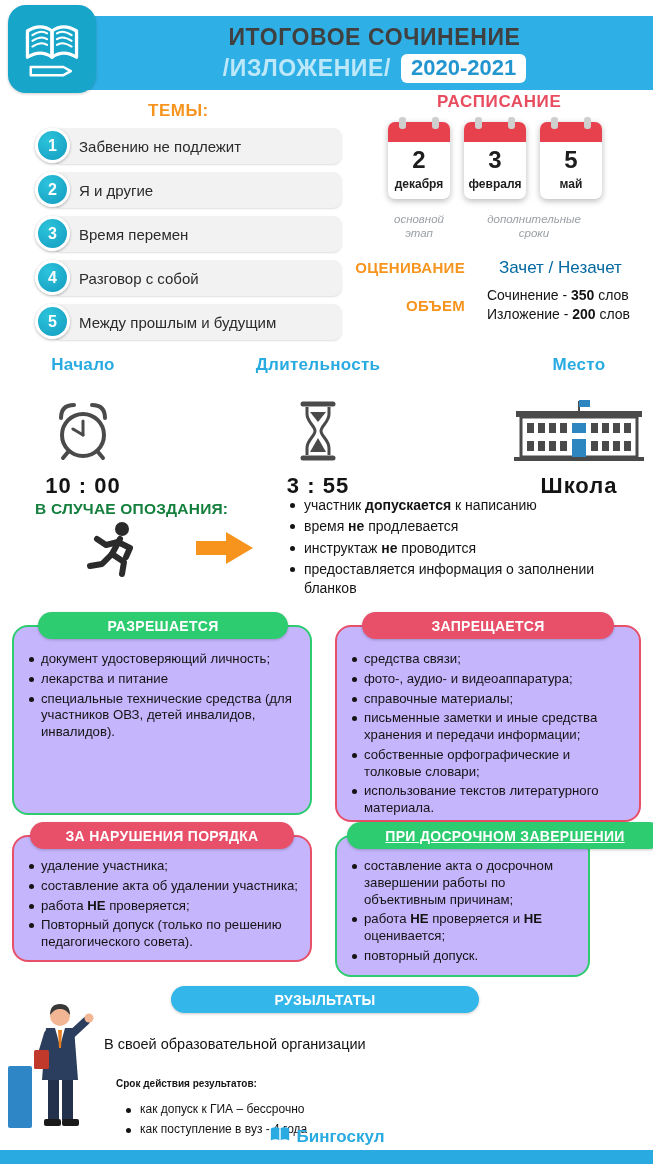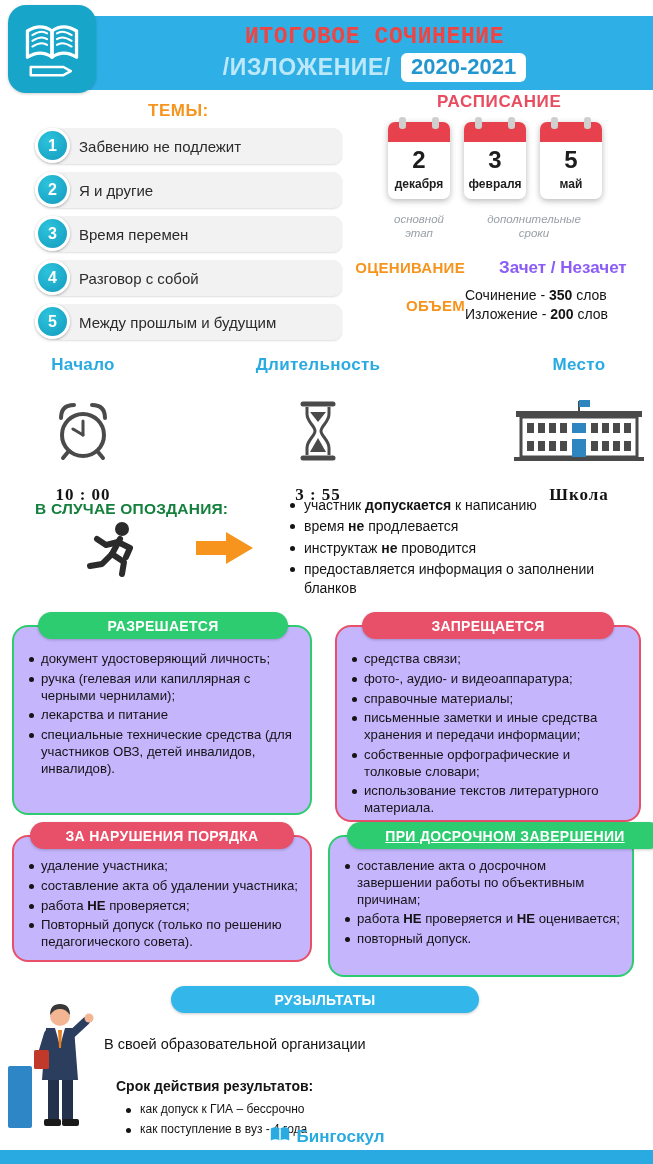"ИТОГОВОЕ СОЧИНЕНИЕ" .header-title { color: #ef4444 -> #404040; font-family: Liberation Mono, monospace -> none }
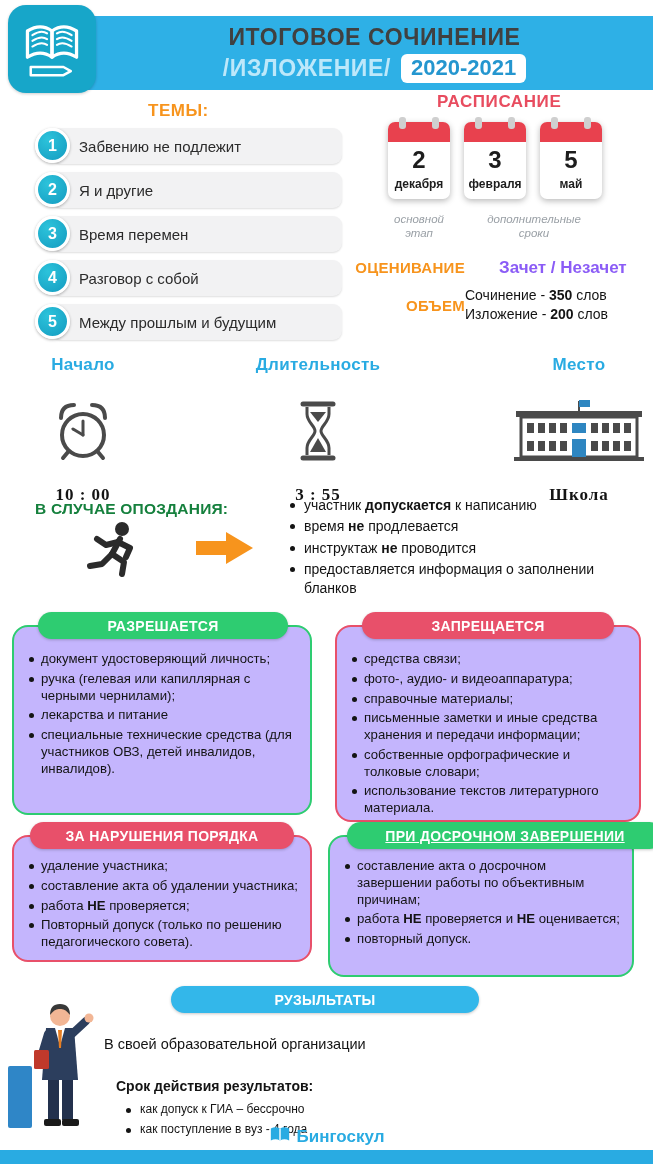"Зачет / Незачет" .grading-value { color: #8b5cf6 -> #0369a1; font-weight: 700 -> 400 }
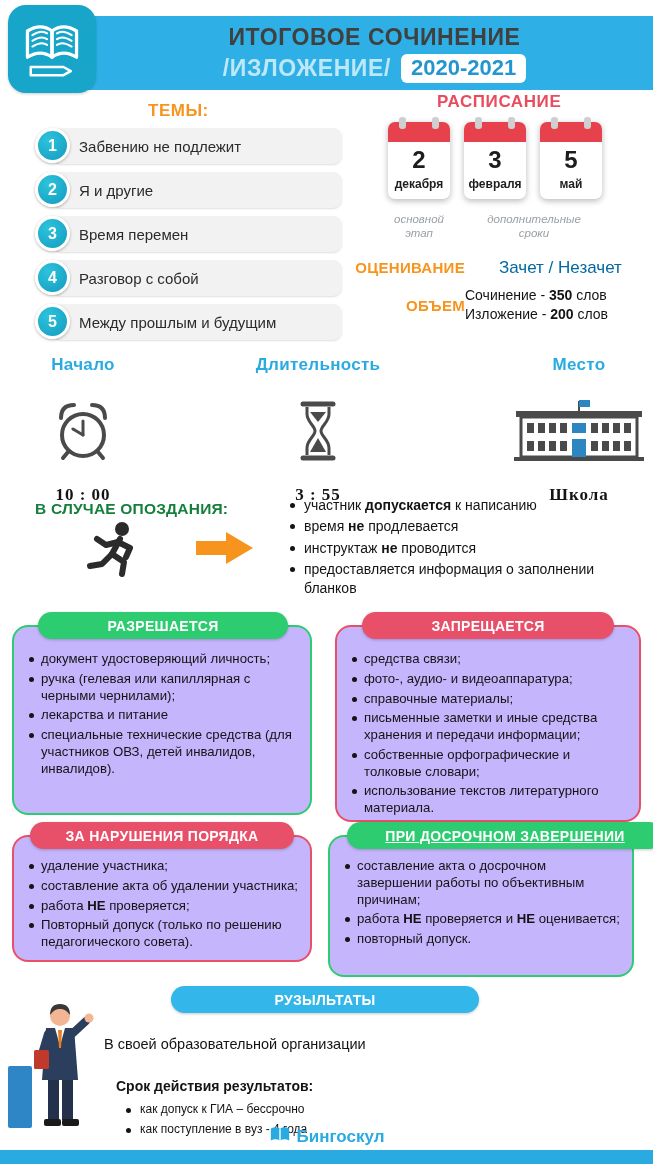"ОБЪЕМ" .volume-row { gap: none -> 22px }
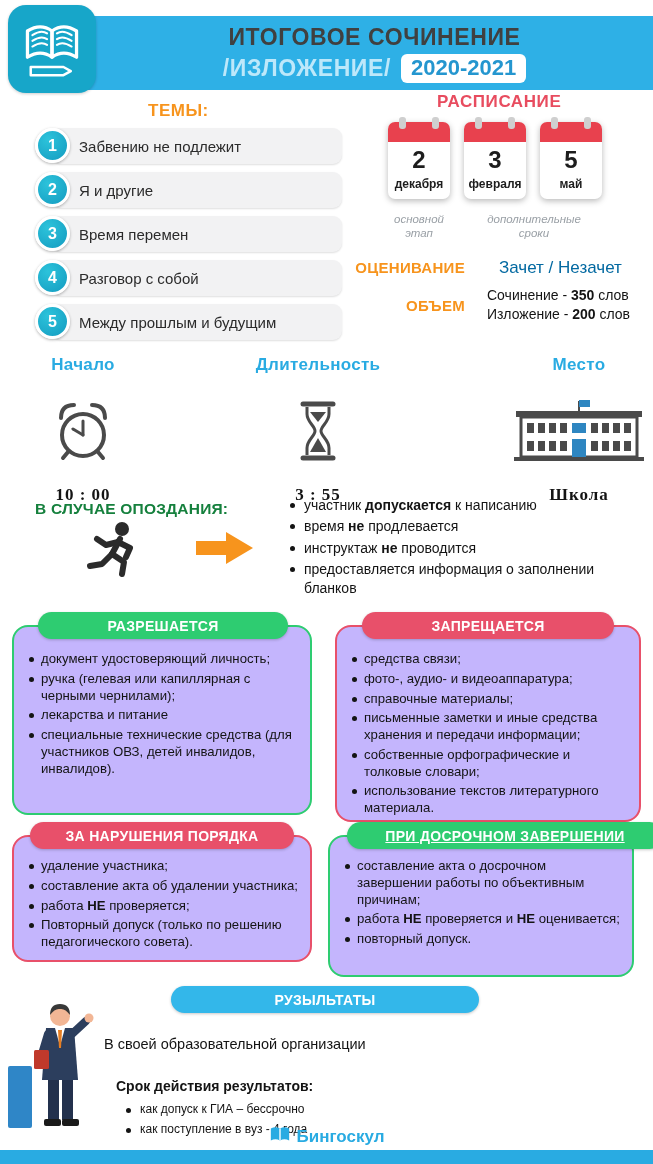"10 : 00" .info-value { font-family: Liberation Serif, serif -> none; font-size: 17px -> 22px; margin-top: 20px -> 8px }
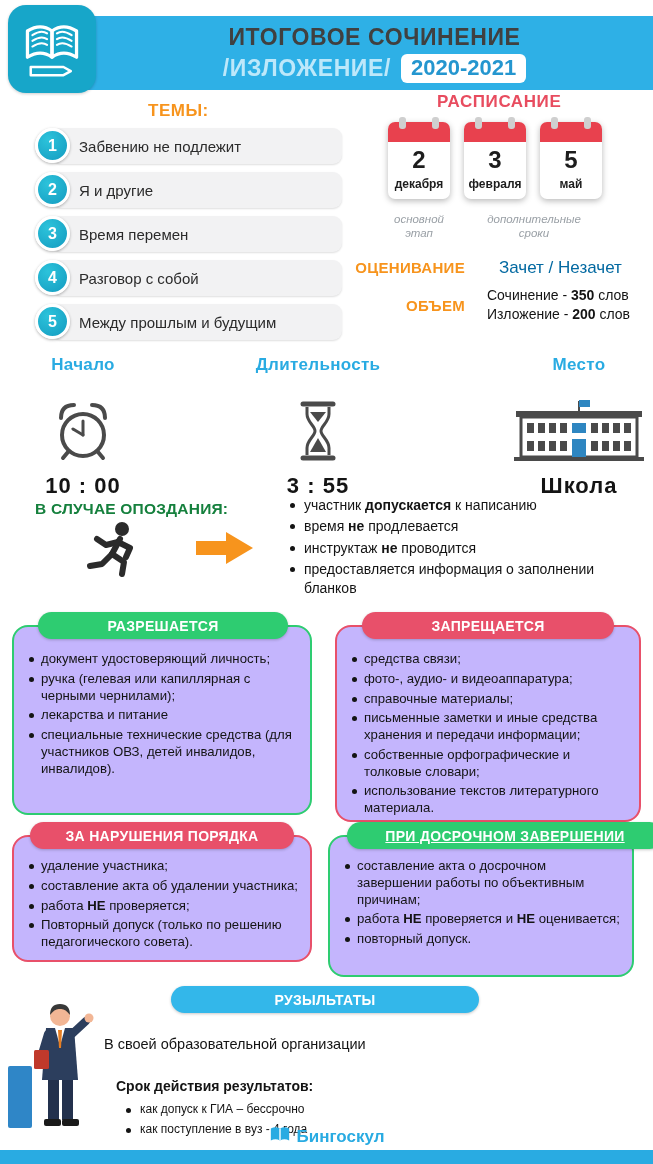"ручка (гелевая или капиллярная с" li { html: <li><span>ручка (гелевая или капиллярная с черными чернилами);</span></li> -> none }
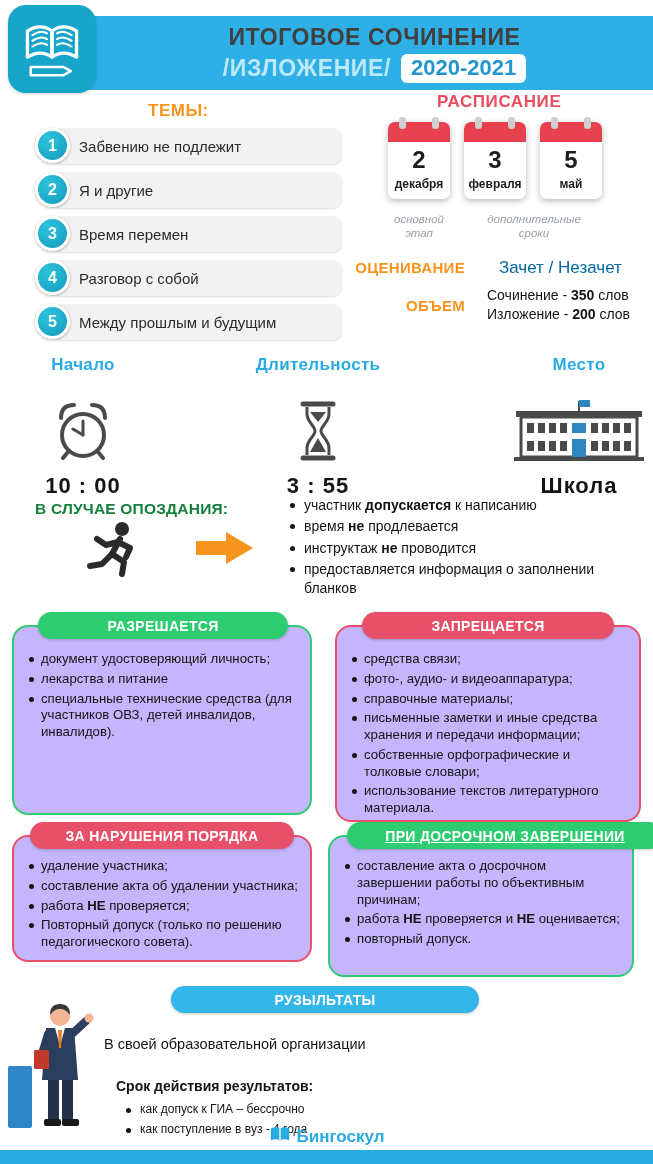"составление акта о досрочном завершении" .box-early { left: 328px -> 335px; width: 306px -> 255px }
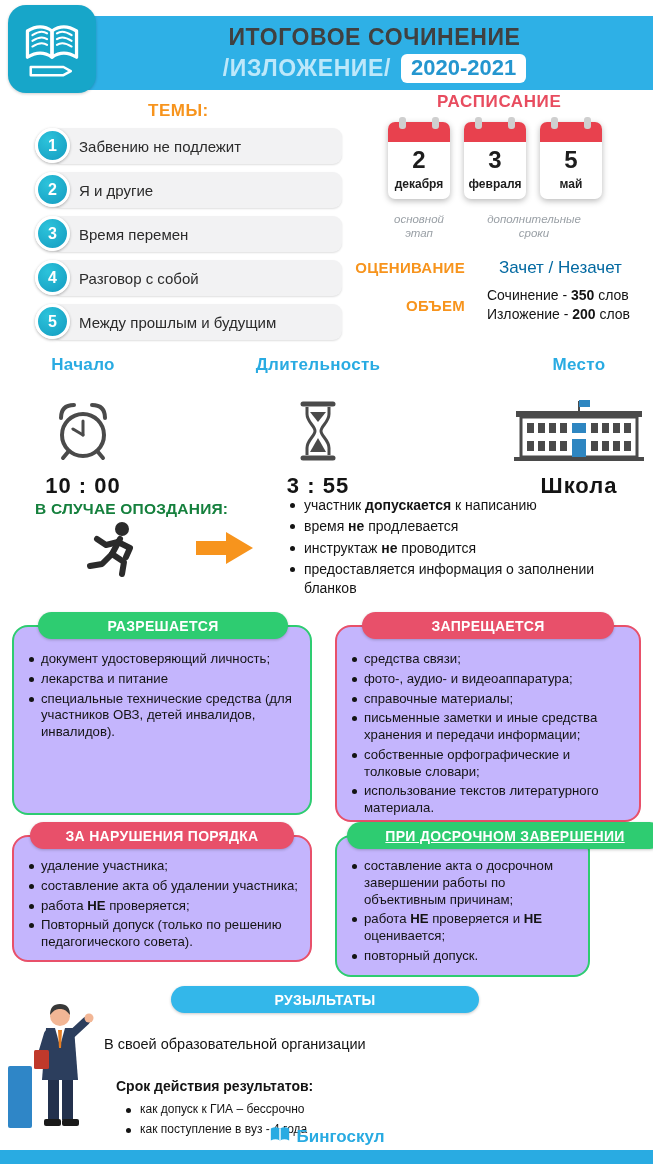"Срок действия результатов:" .results-line2 { font-size: 14px -> 10px }
